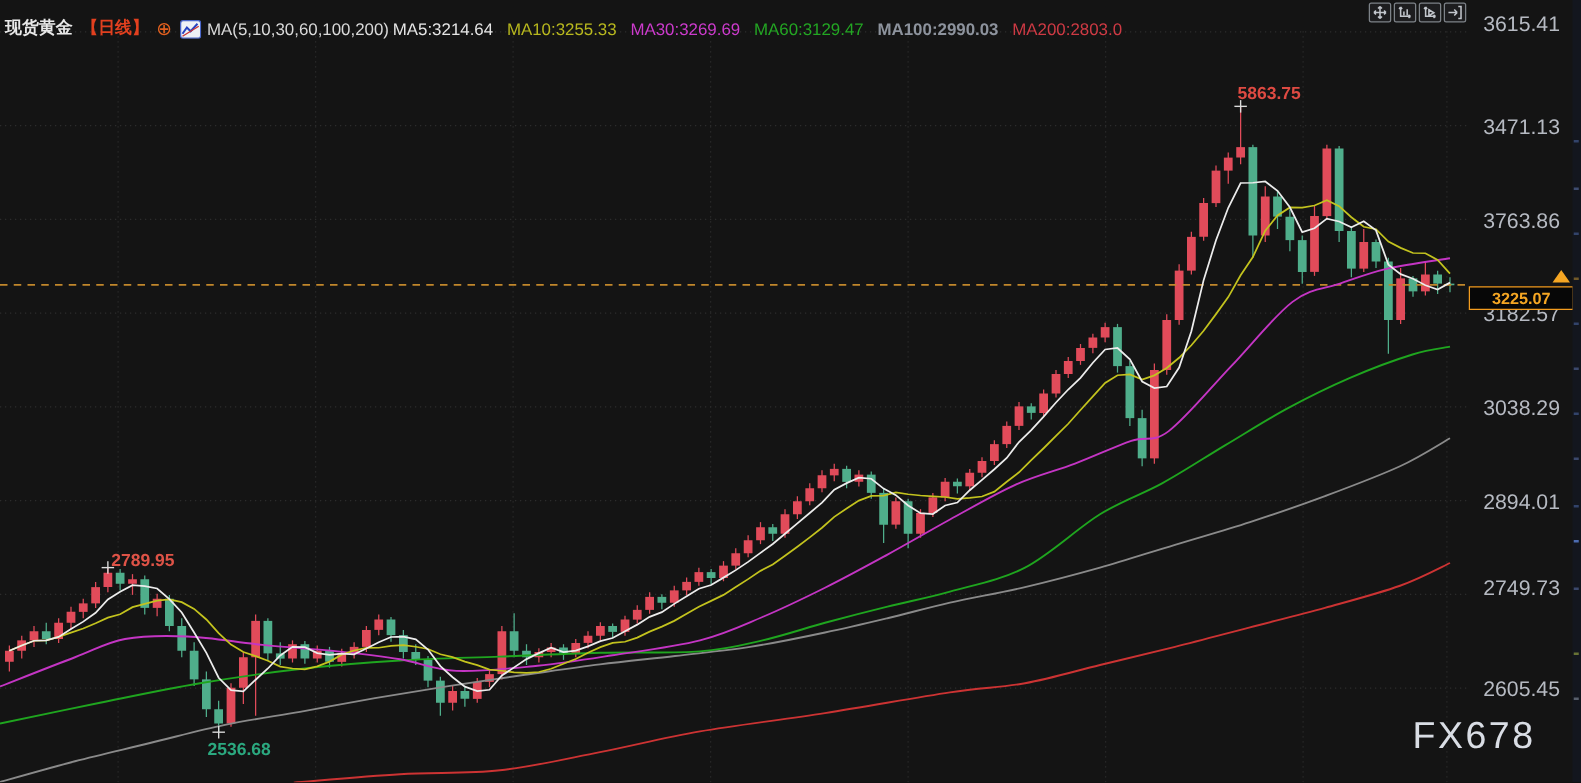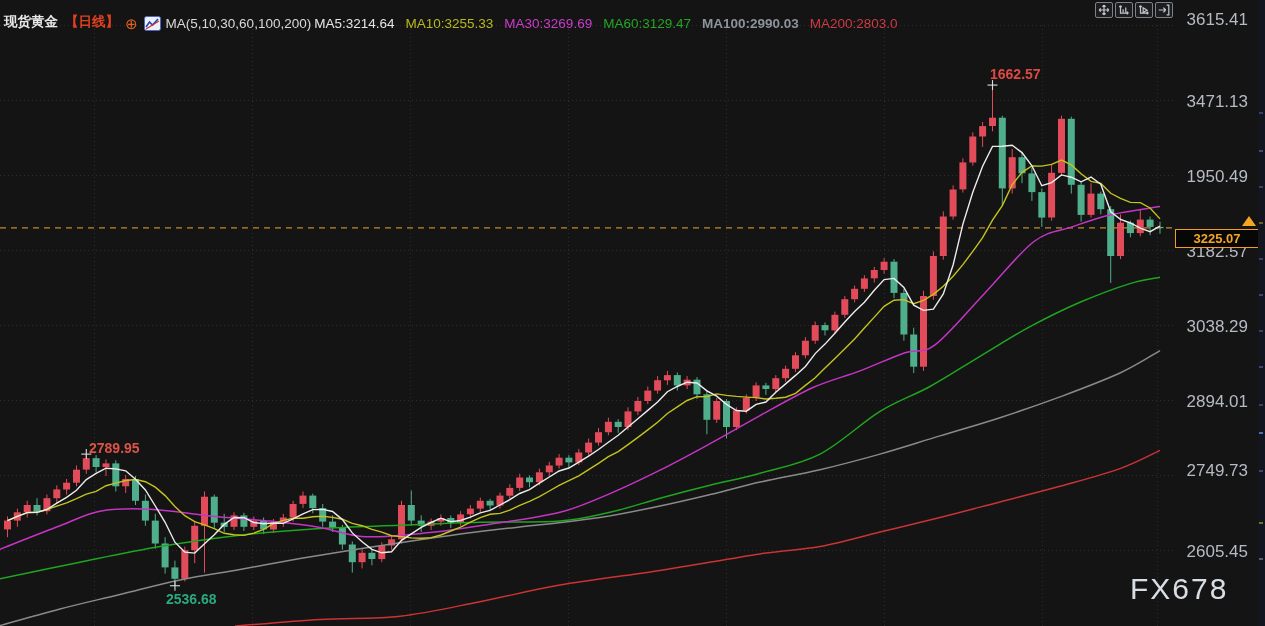"1662.57" div.annotation { text: 1662.57 -> 5863.75 }
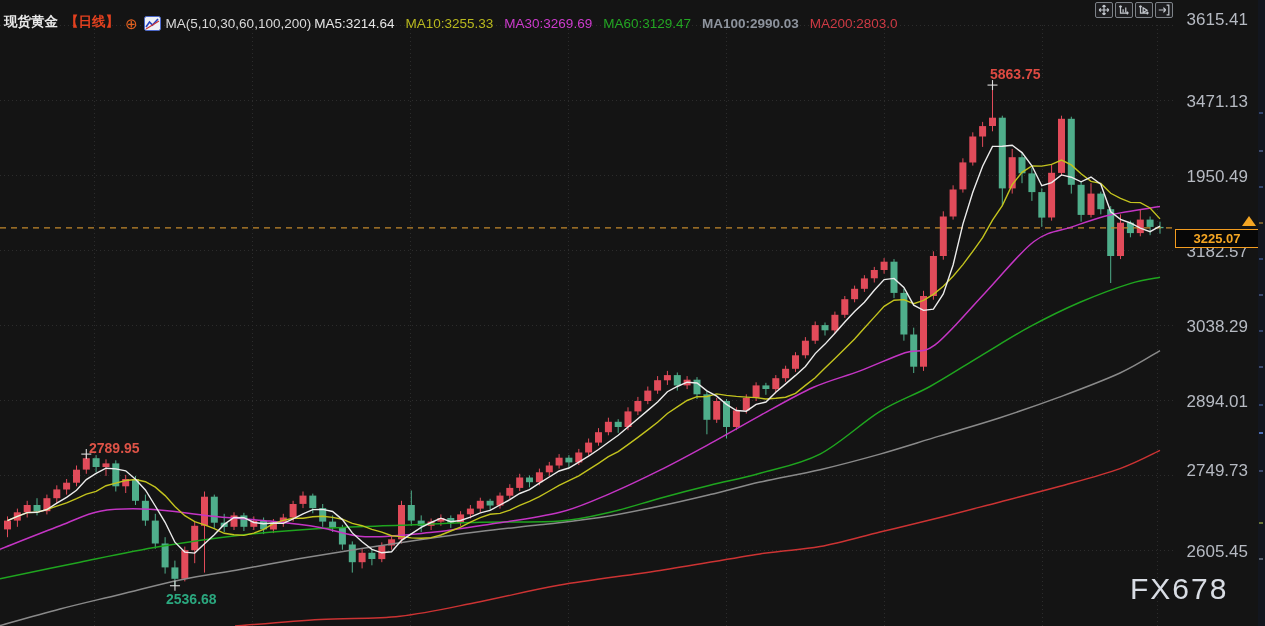"1950.49" div.axis-label { text: 1950.49 -> 3763.86 }
